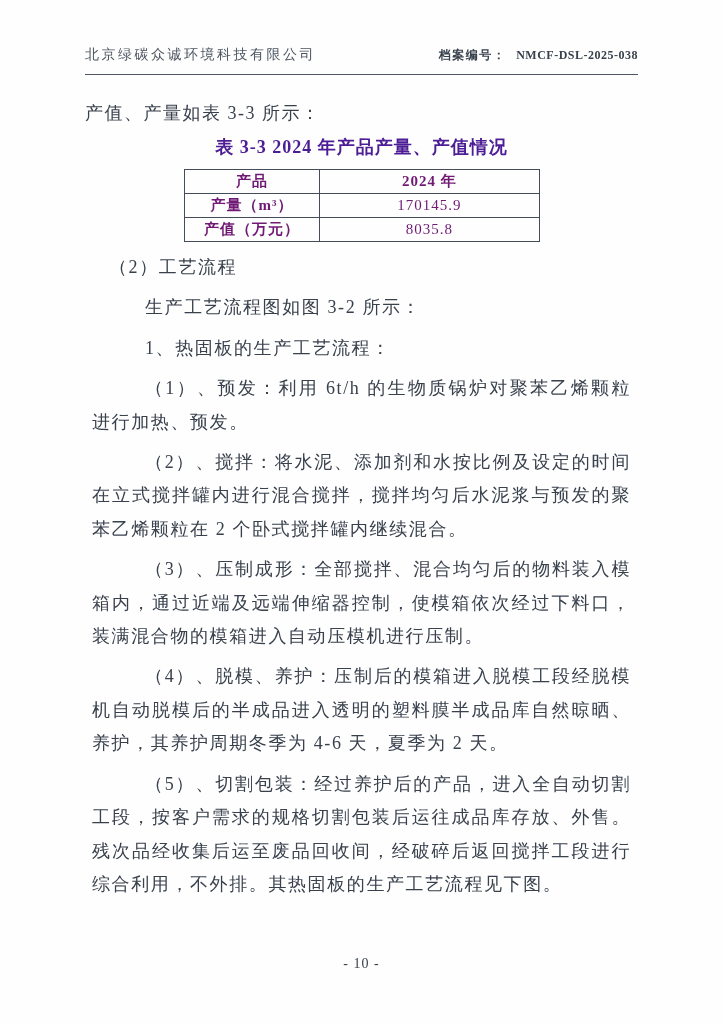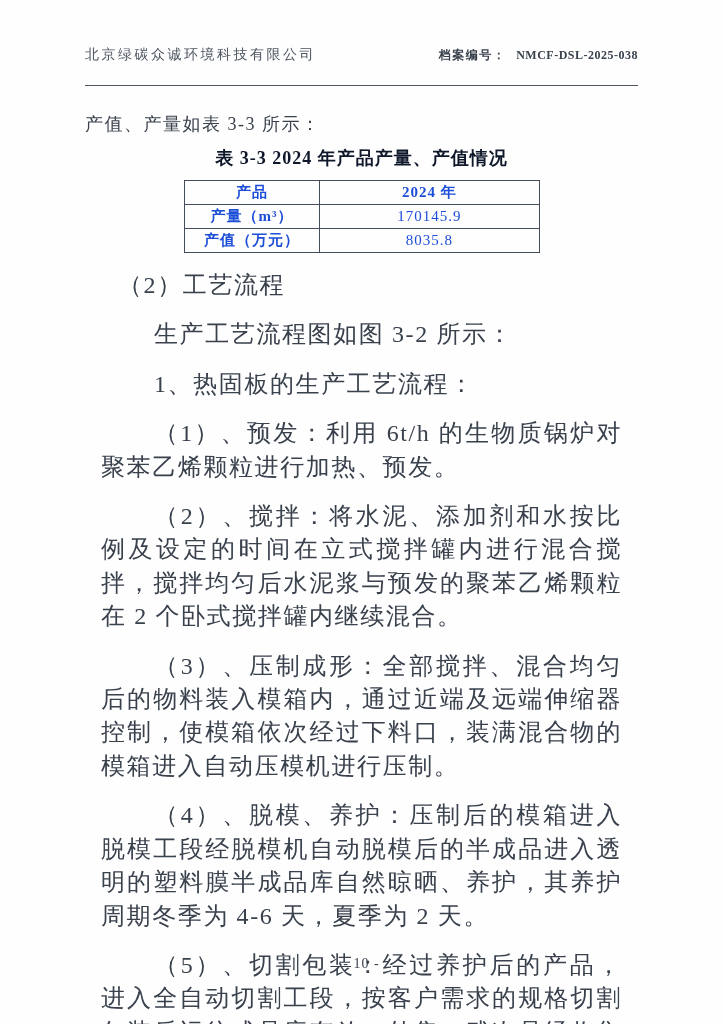"北京绿碳众诚环境科技有限公司" .doc-header { padding-bottom: 21px -> 10px }
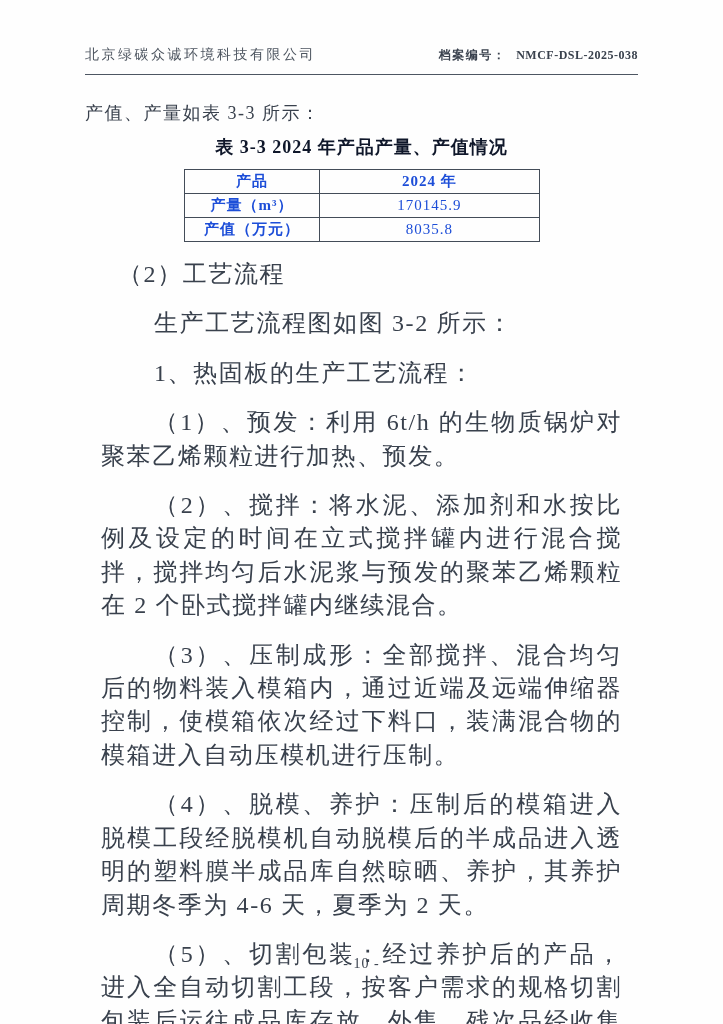"表 3-3 2024 年产品产量、产值情况" .table-title { color: #0f172a -> #4c1d95 }
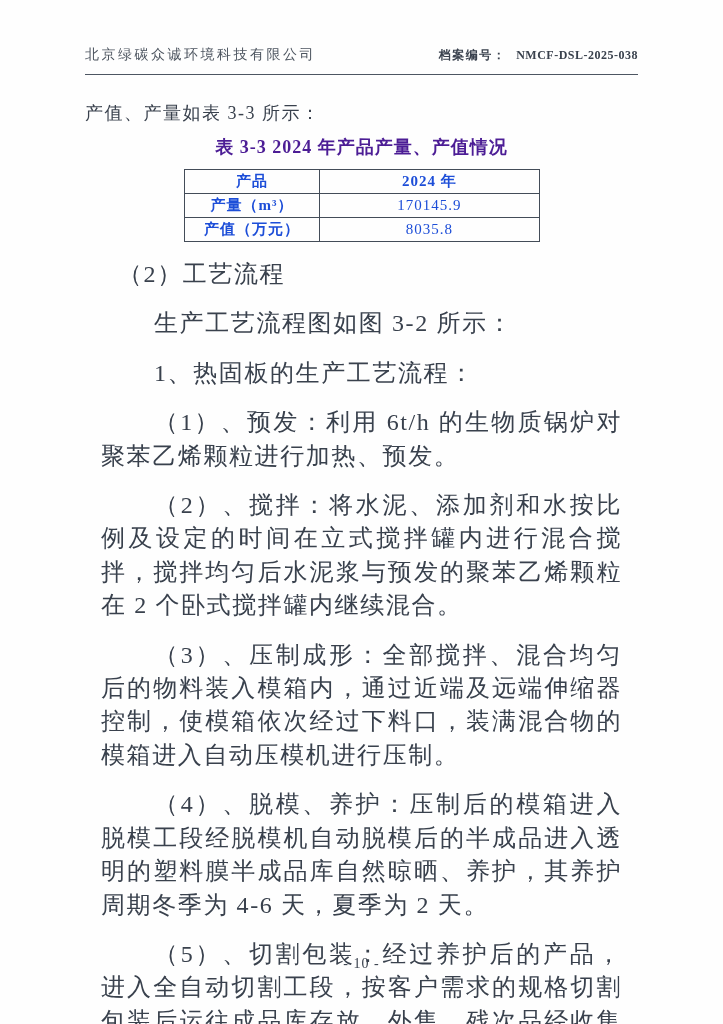"产品" table.data-table { color: #1d4ed8 -> #701a75 }
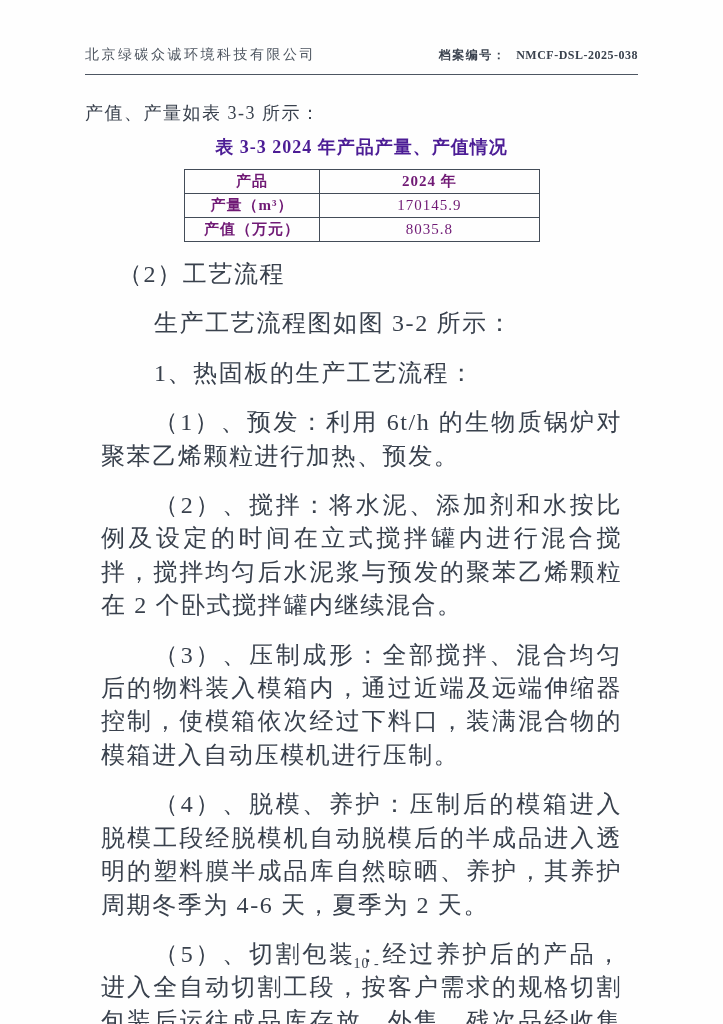"（2）工艺流程" .para { font-size: 24px -> 18px; margin: 16px -> 7px }
